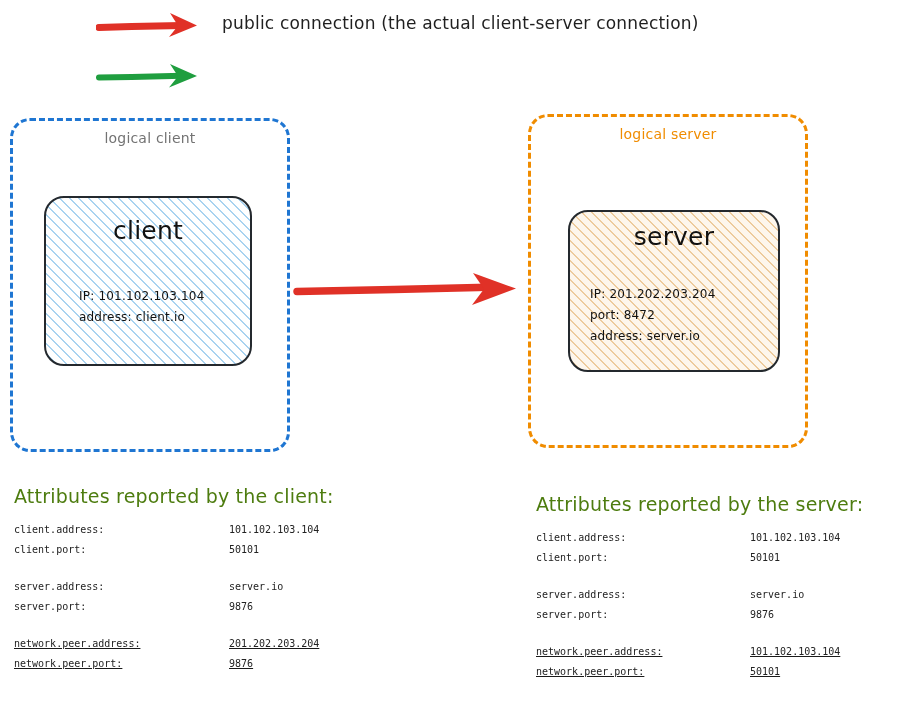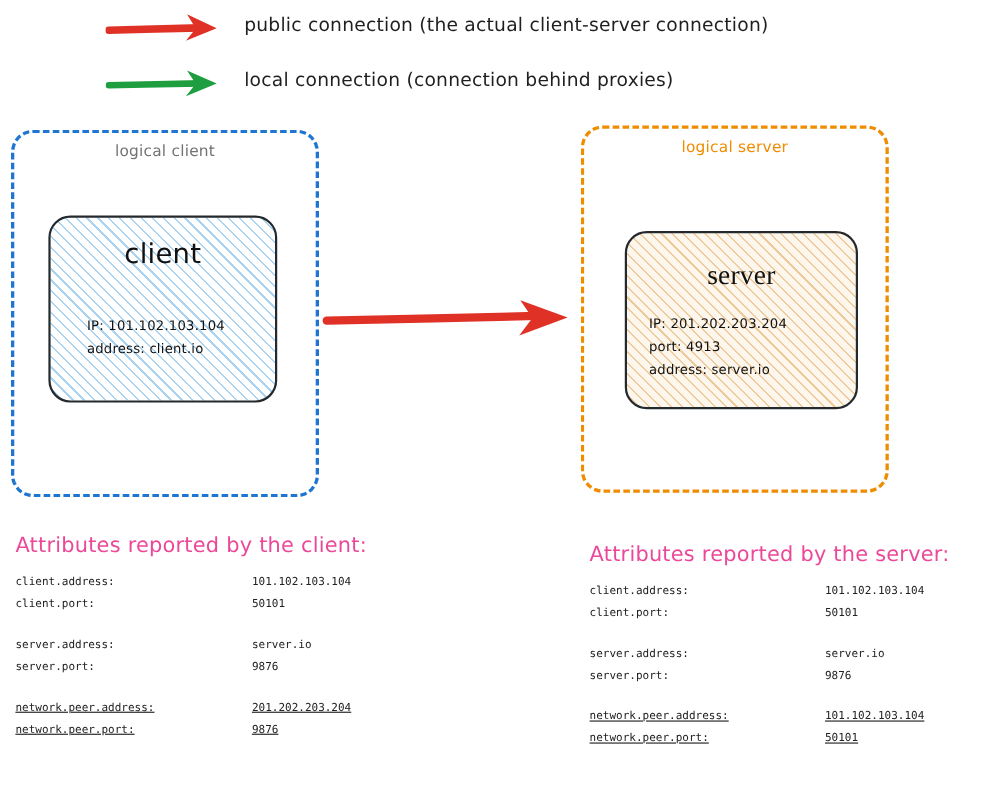"local connection (connection behind" div.legend-label { html: <div>local connection (connection behind proxies)</div> -> none }
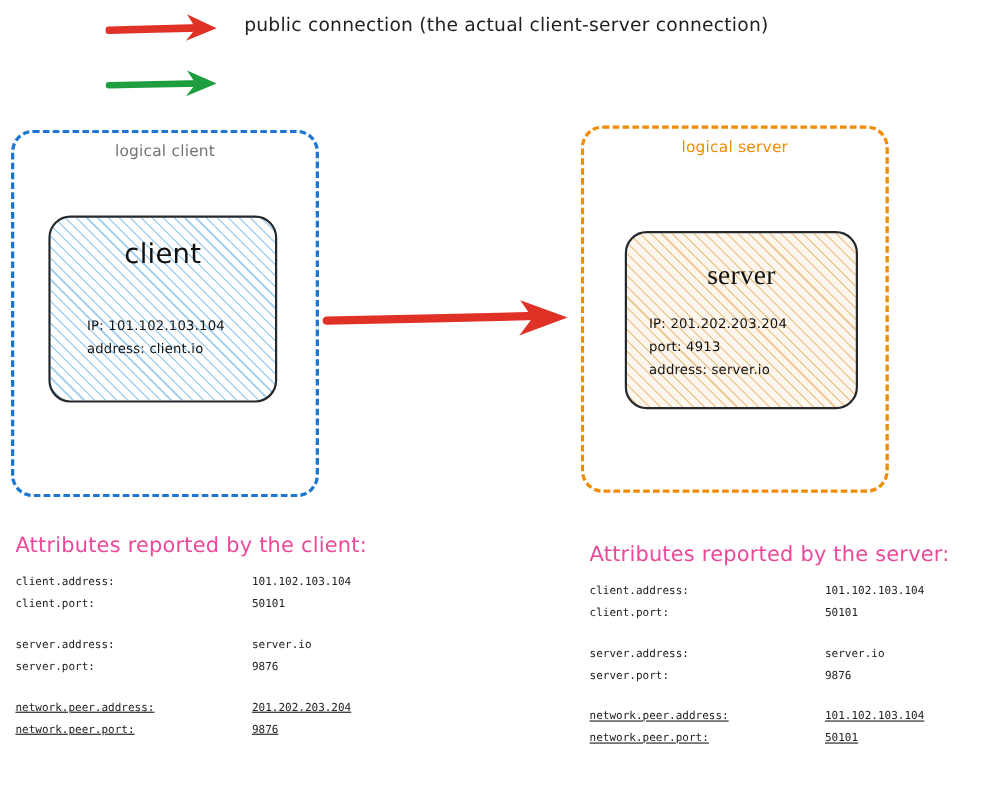"server" #server-node .node-title { font-family: Liberation Serif, serif -> none; top: 24px -> 10px }
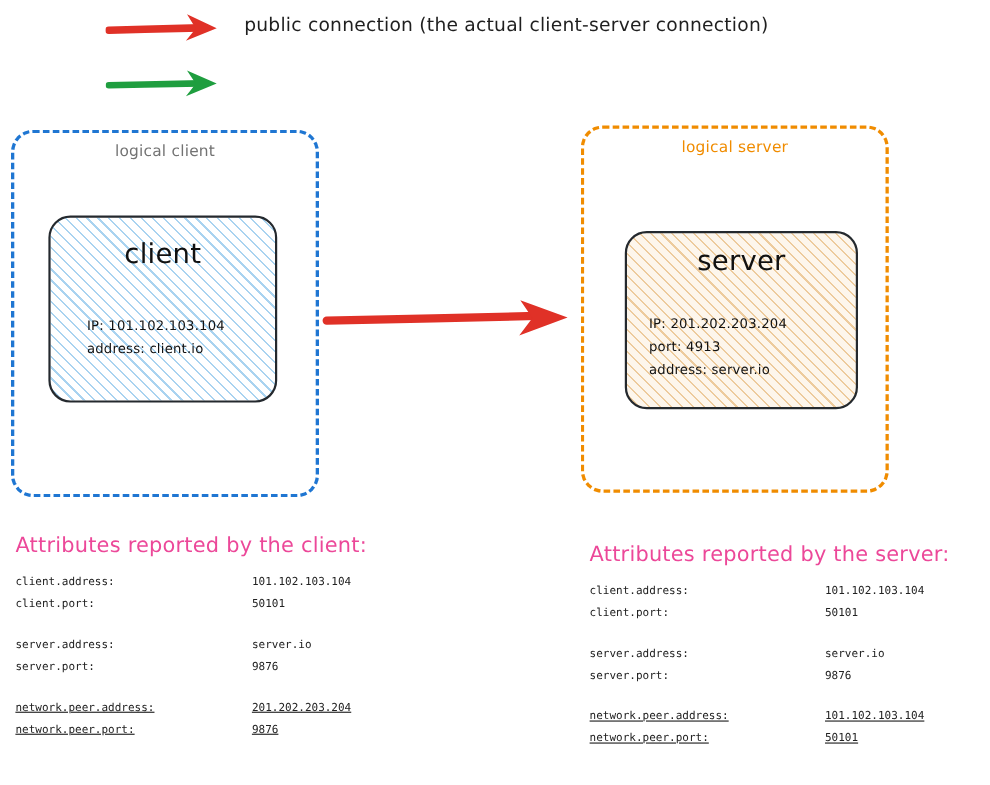"port: 4913" div { text: 4913 -> 8472 }
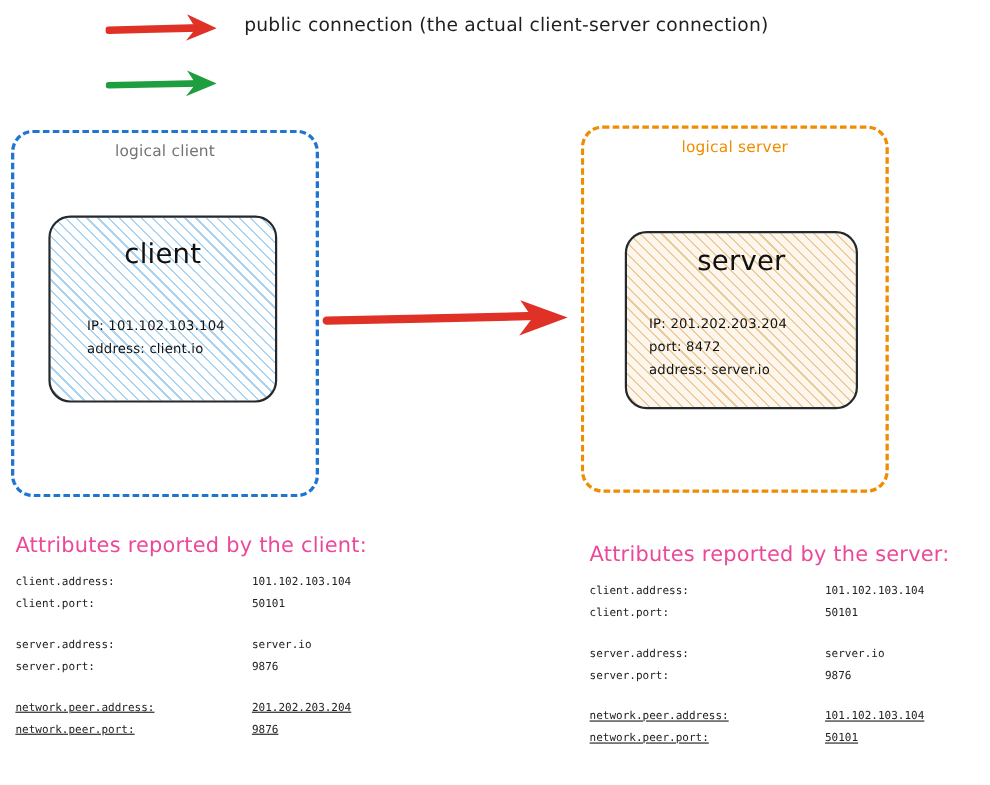"Attributes reported by the client:" .attrs-heading { color: #ec4899 -> #4d7c0f }
